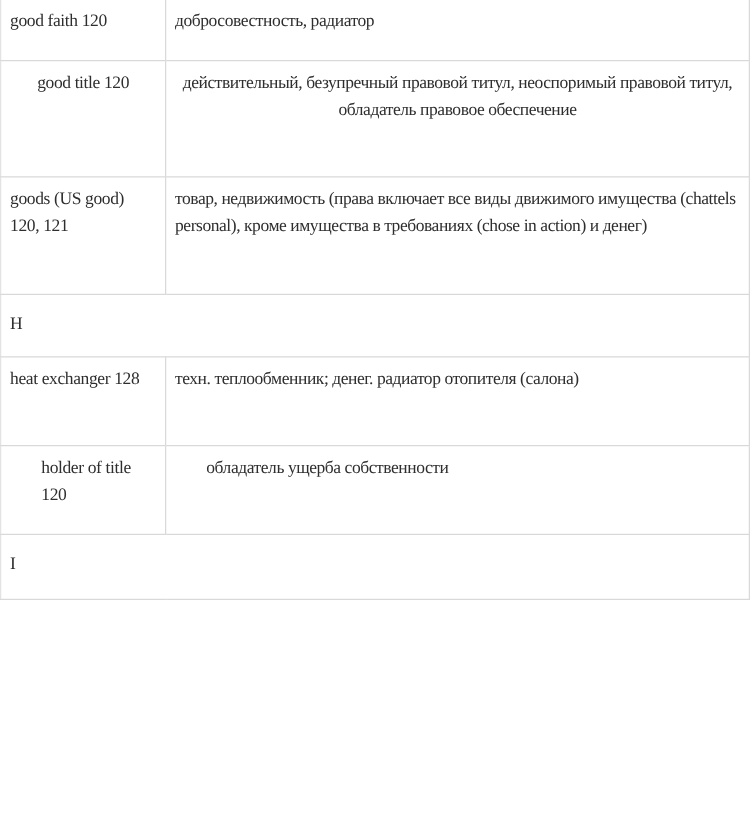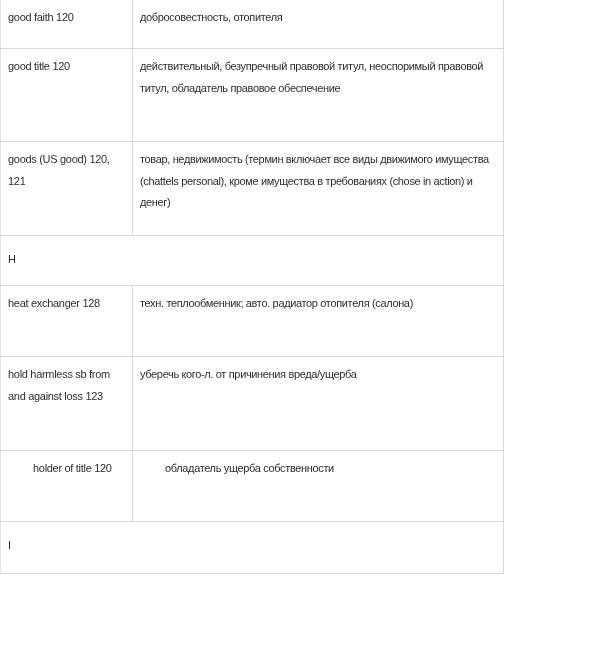"good faith 120" .glossary { font-family: Liberation Sans, sans-serif -> Liberation Serif, serif; font-size: 11px -> 14px; width: 504px -> 600px }
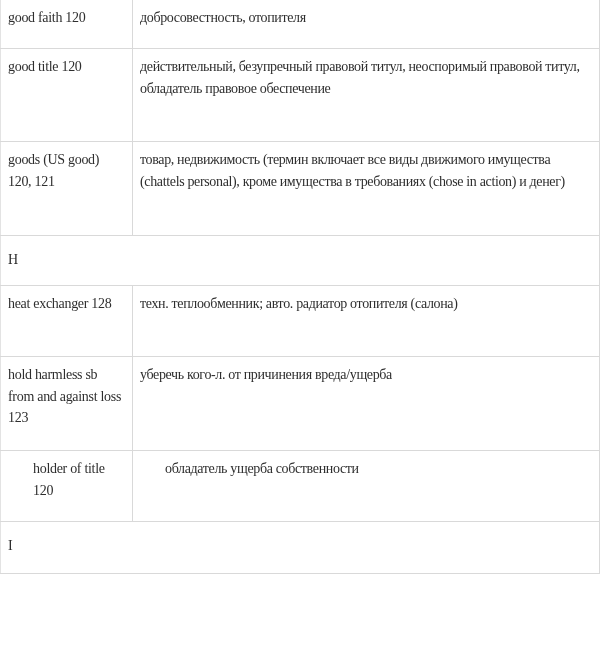"добросовестность, отопителя" td.def { text: отопителя -> радиатор }
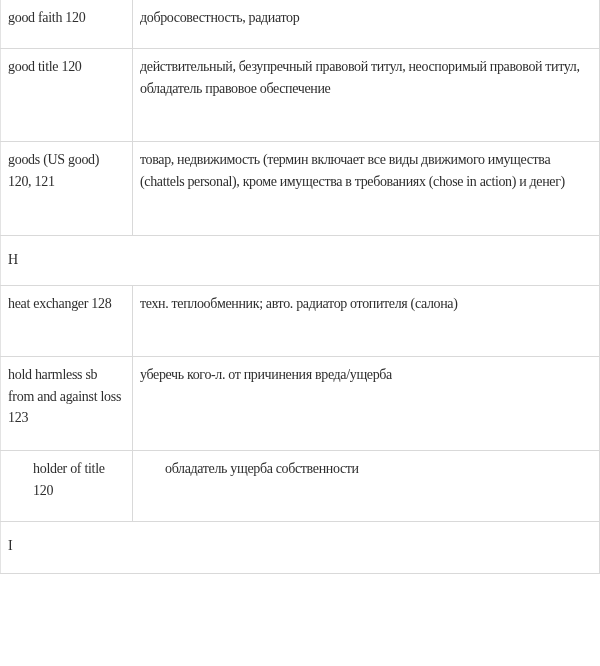"good title 120" .glossary tr.r2 td { text-align: none -> center }
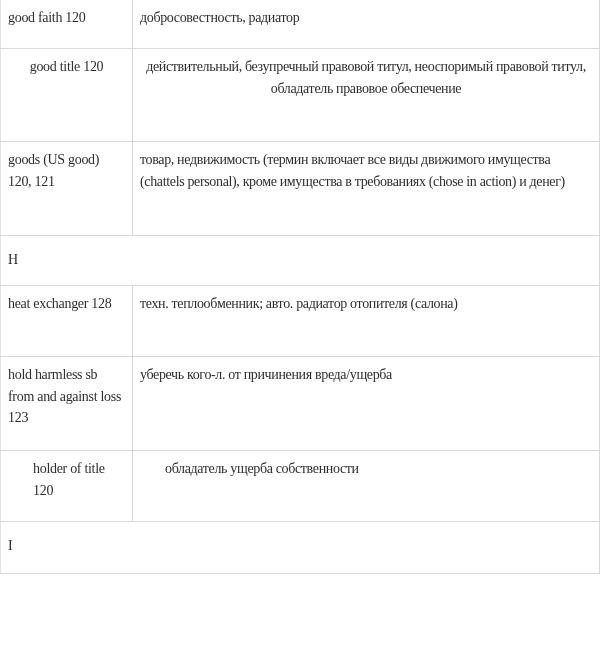"товар, недвижимость (термин включает все" td.def { text: термин -> права }
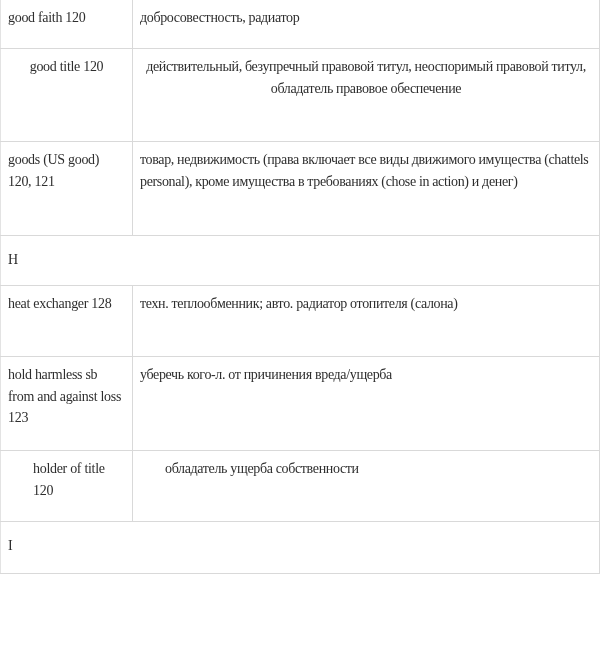"техн. теплообменник; авто. радиатор" td.def { text: авто -> денег }
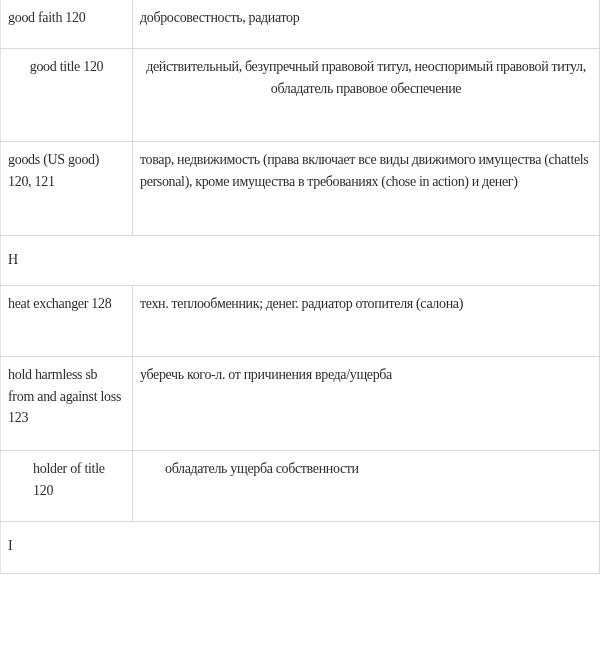"hold harmless sb from and" tr.r7 { html: <tr> <td>hold harmless sb from and against loss 123</td> <td>уберечь кого-л. от причинения вреда/ущерба</td> </tr> -> none }
